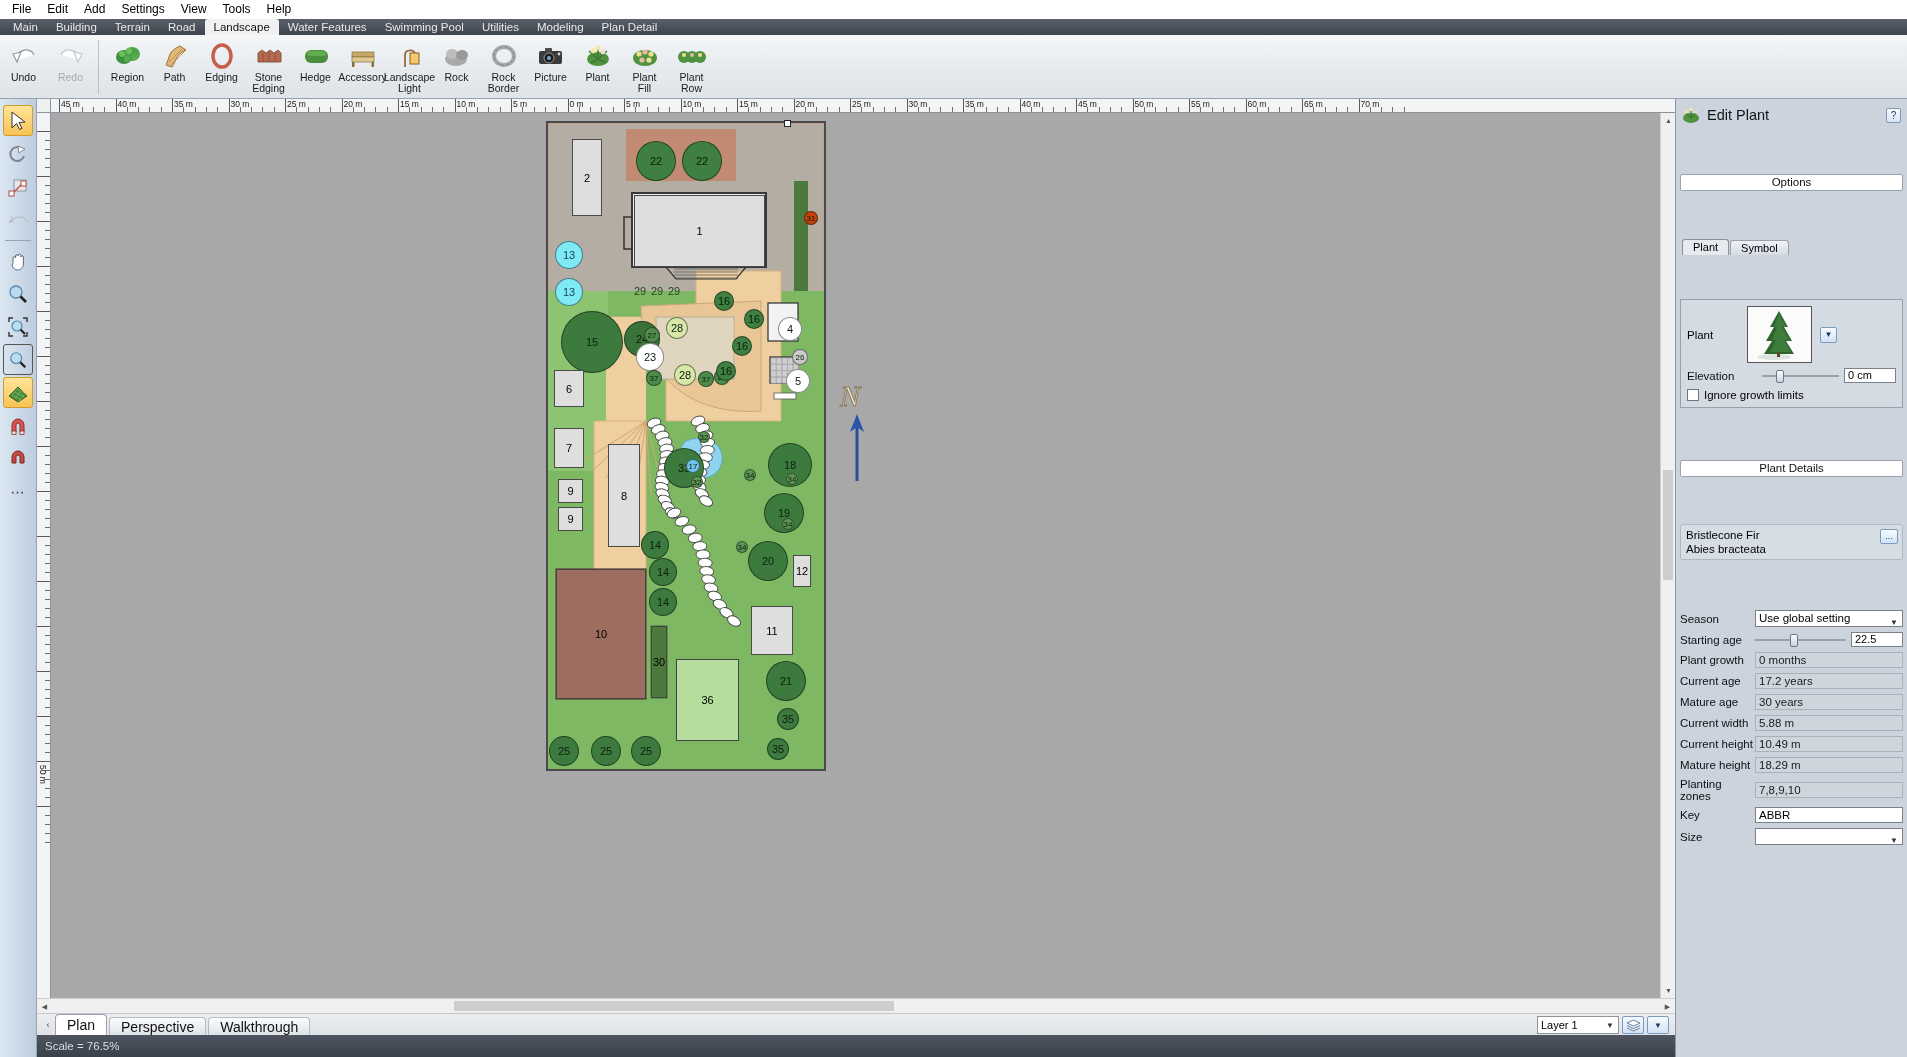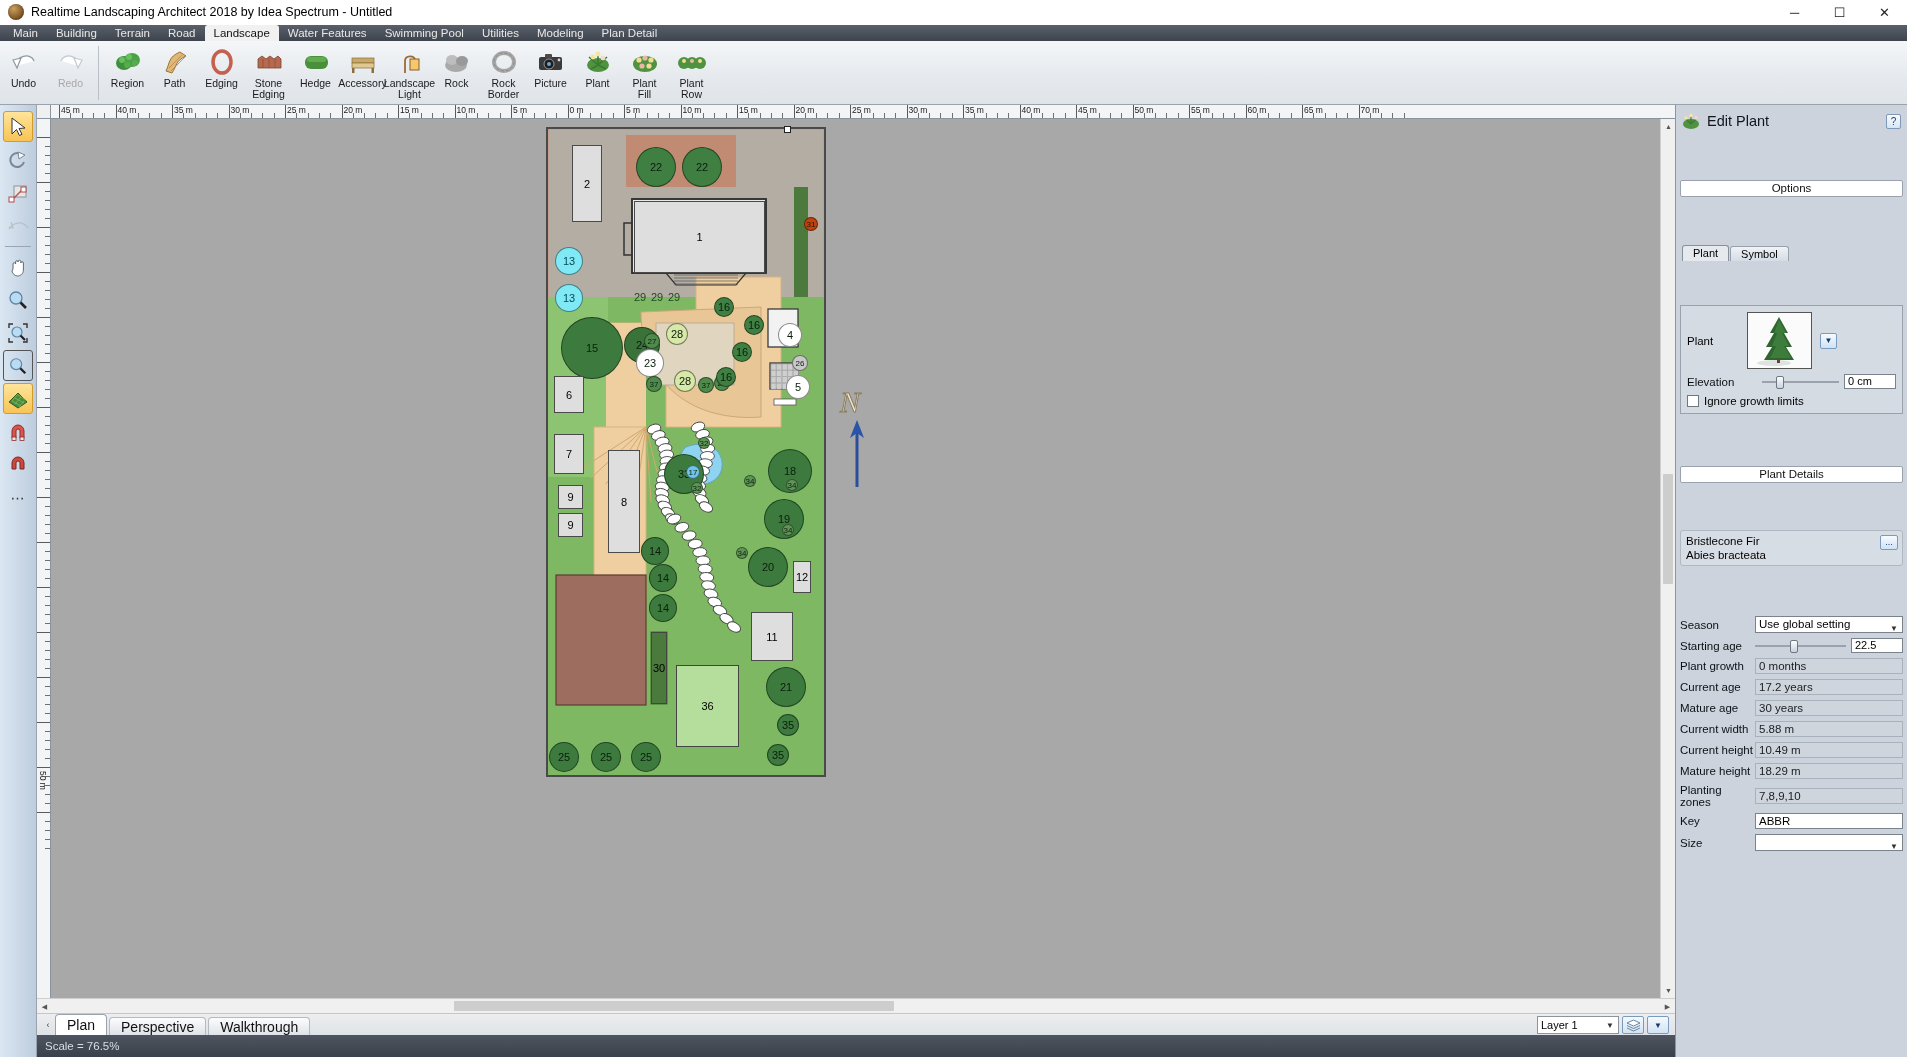"File" div.menubar { html: none -> <div> <div>File</div> <div>Edit</div> <div>Add</div> <div>Settings</div> <div>View</div> <div>Tools</div> <div>Help</div> </div> }
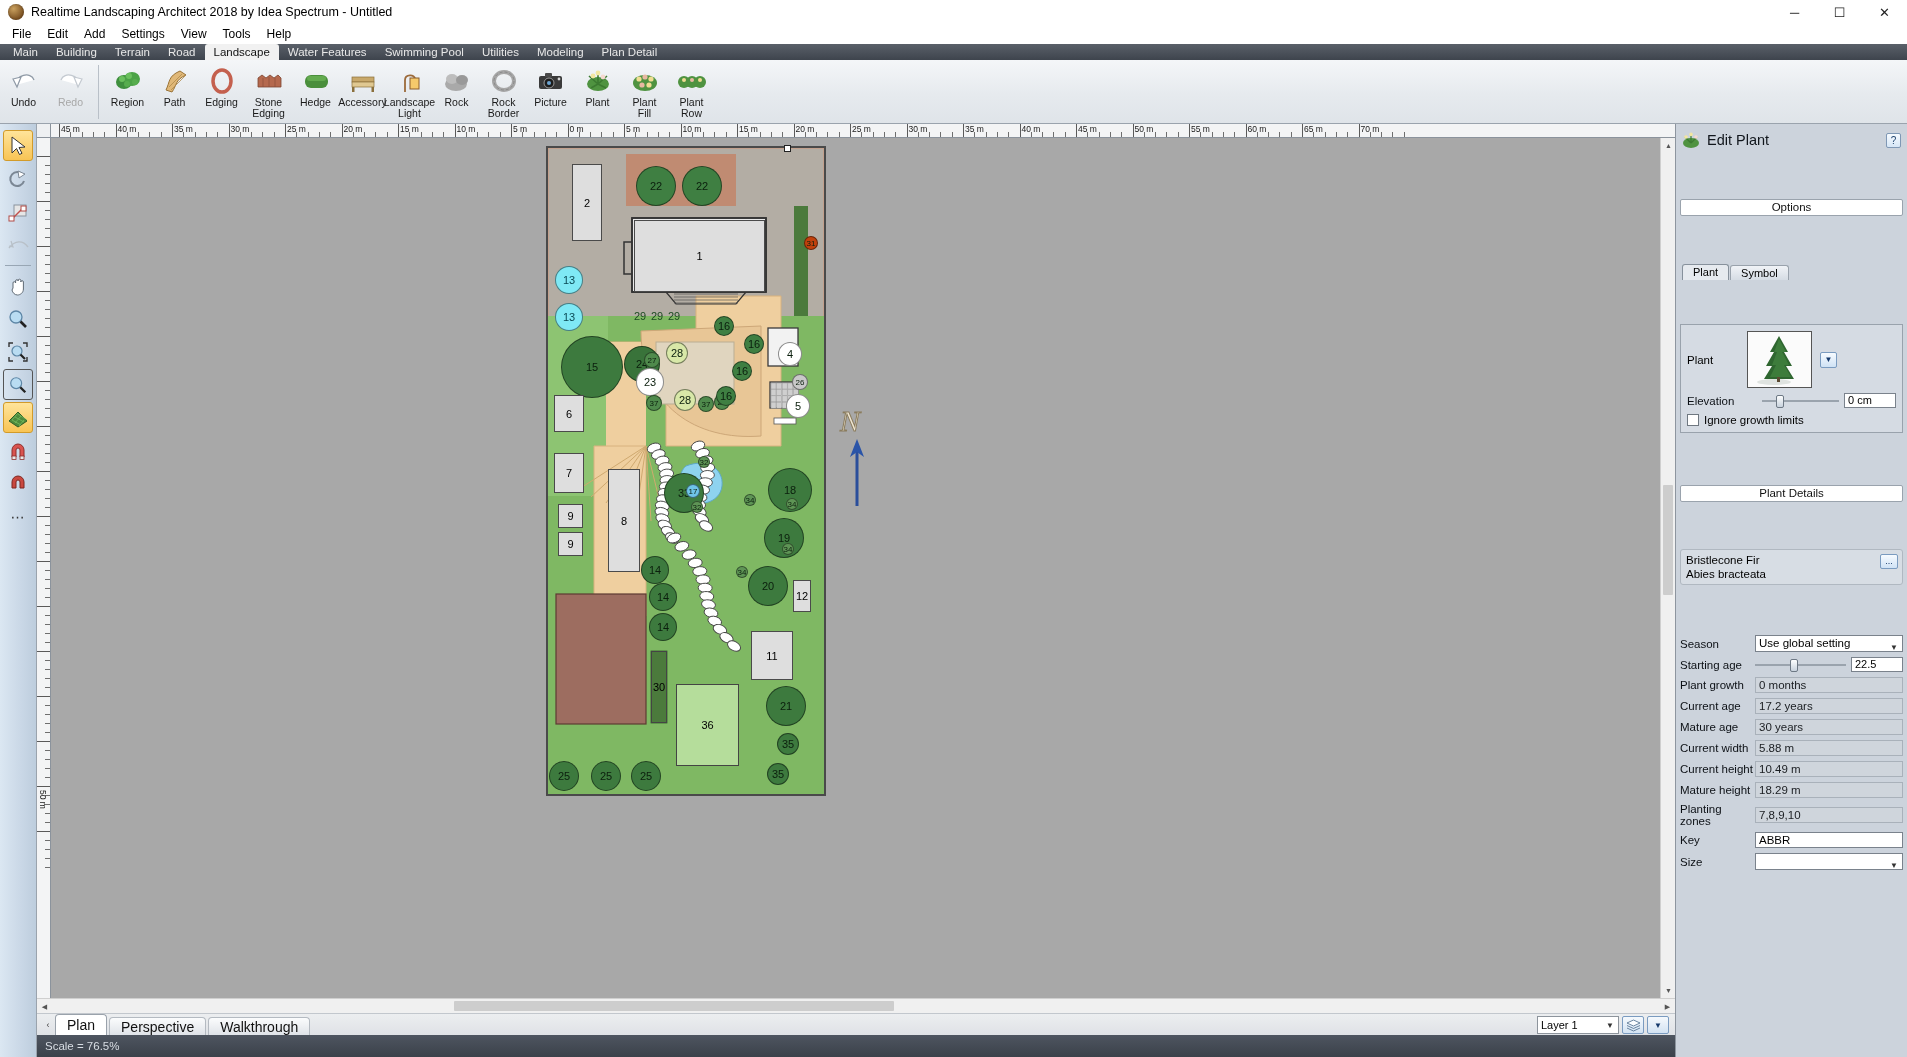"Realtime Landscaping Architect 2018 by" div.titlebar { html: <div> <div></div> <div>Realtime Landscaping Architect 2018 by Idea Spectrum - Untitled</div> <div> <div>─</div> <div>☐</div> <div>✕</div> </div> </div> -> none }
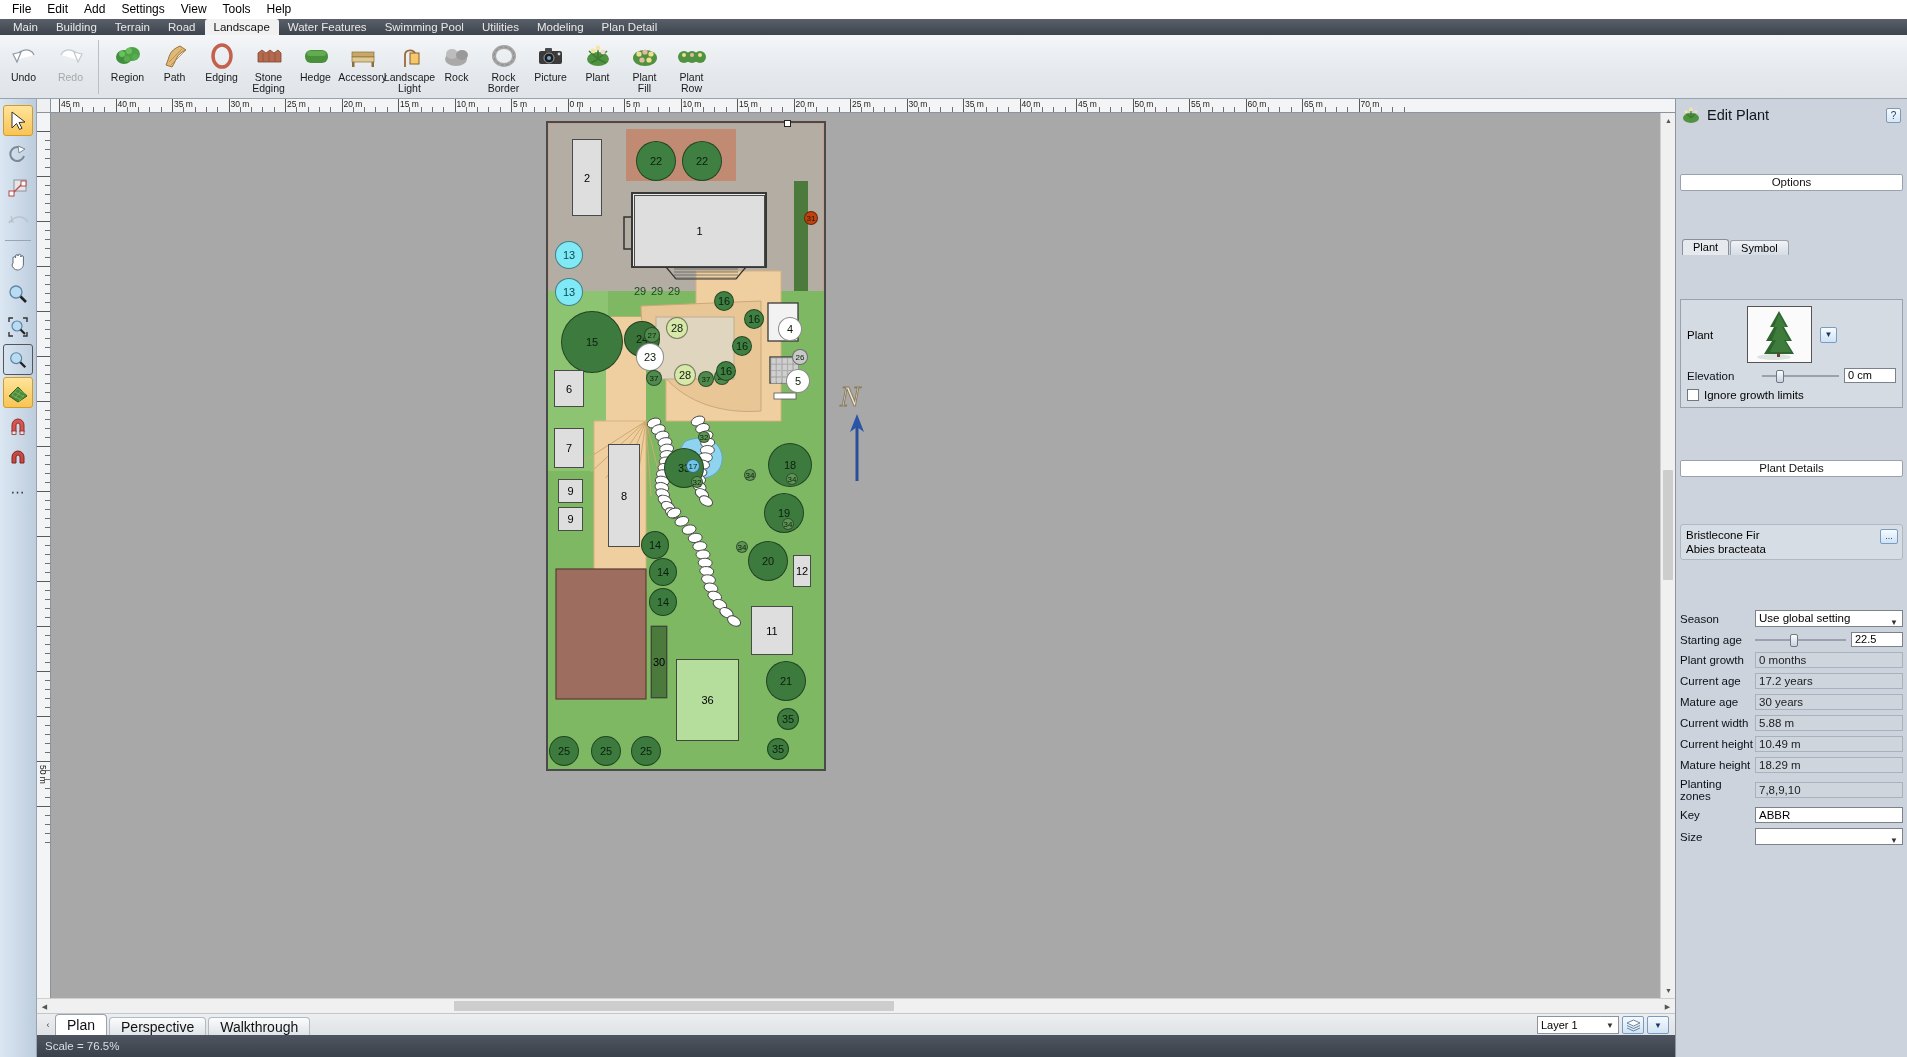"10" div.bldg { html: none -> <div> <span>10</span> </div> }
